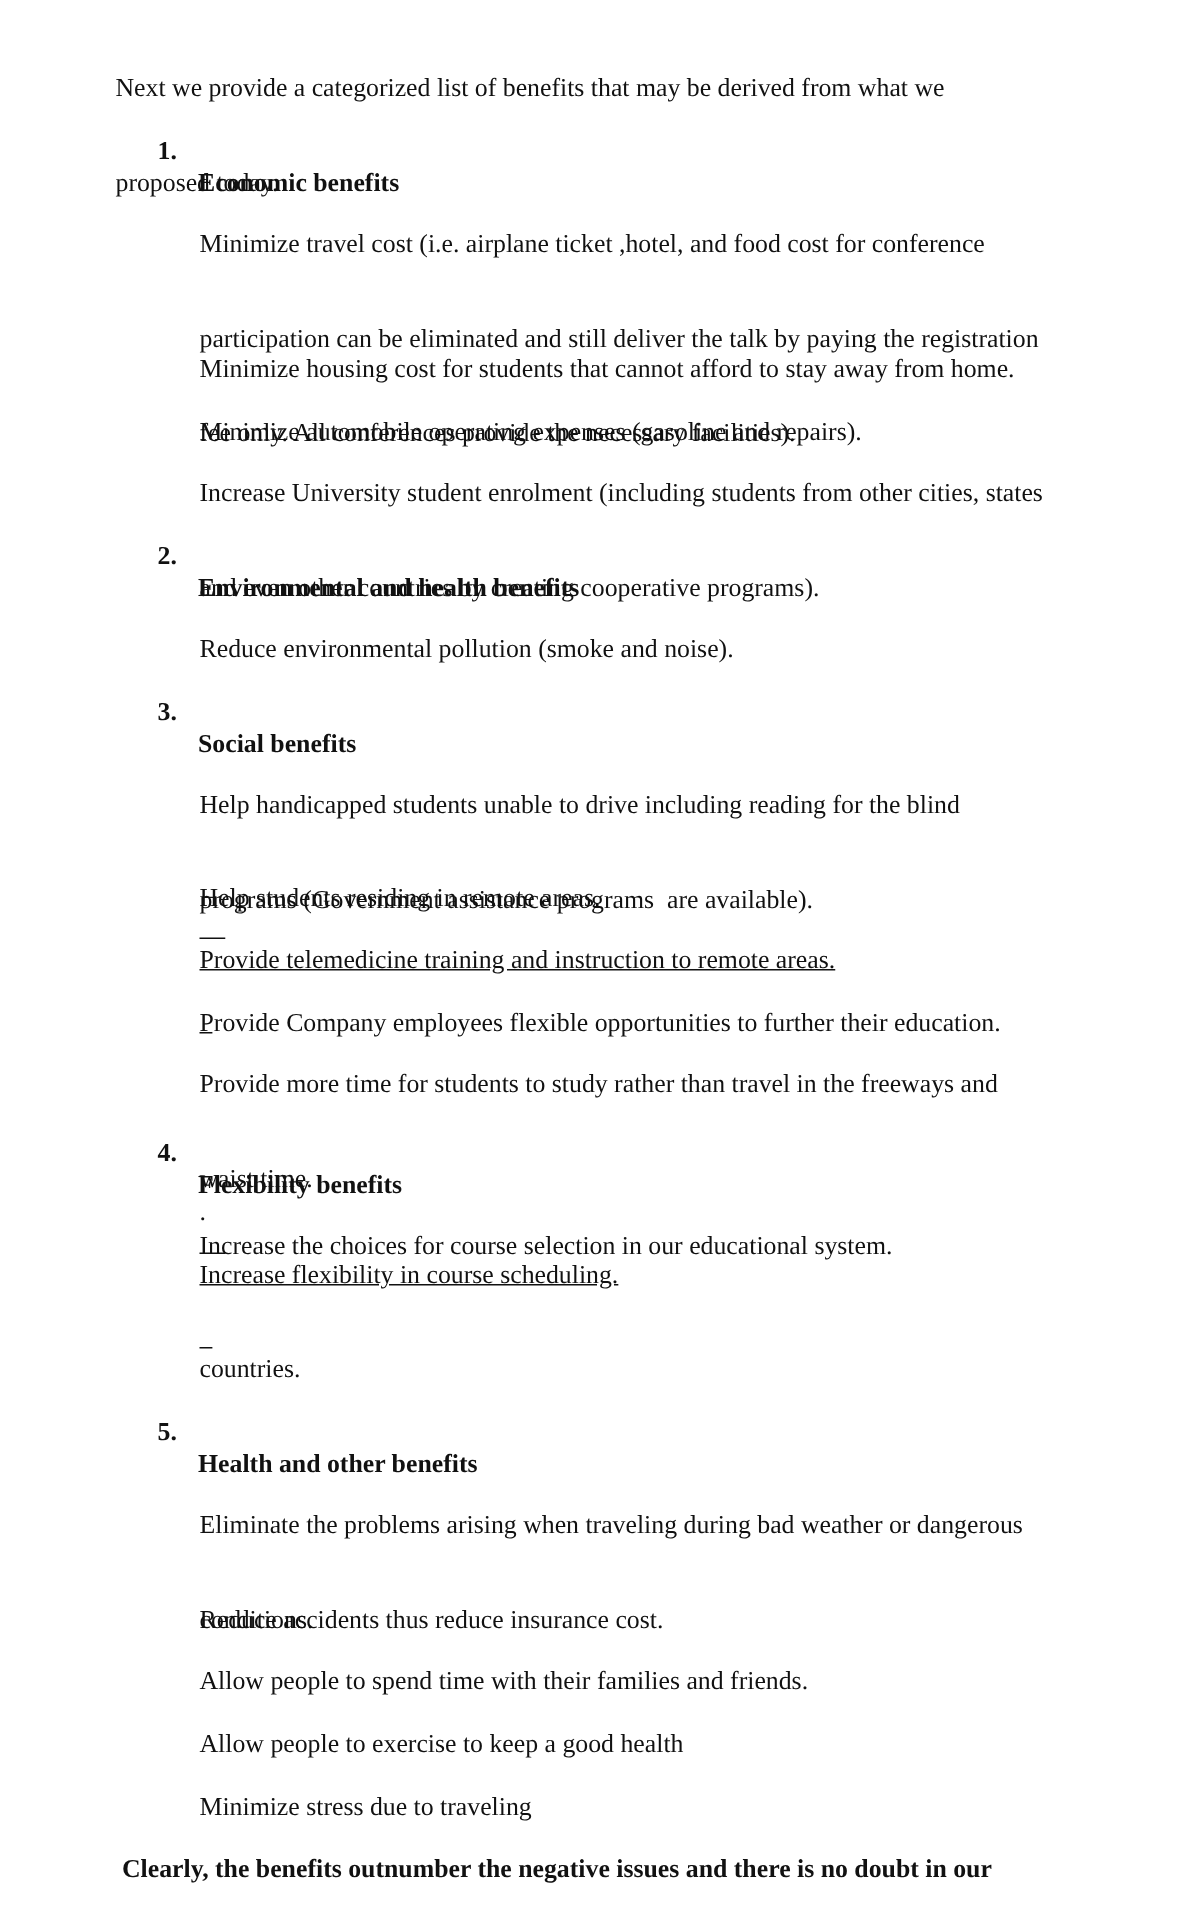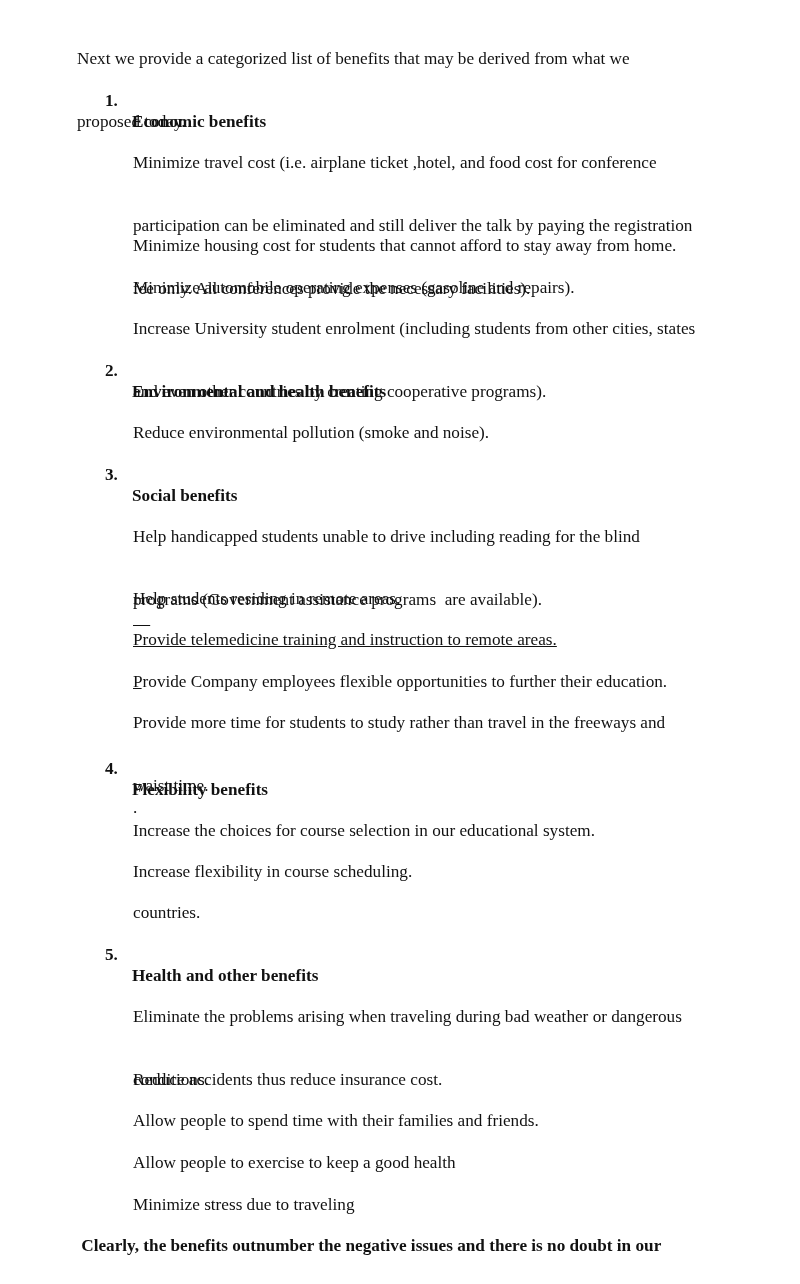"Increase flexibility in course" div.item { text-decoration: none -> underline; top: 819px -> 797px }
